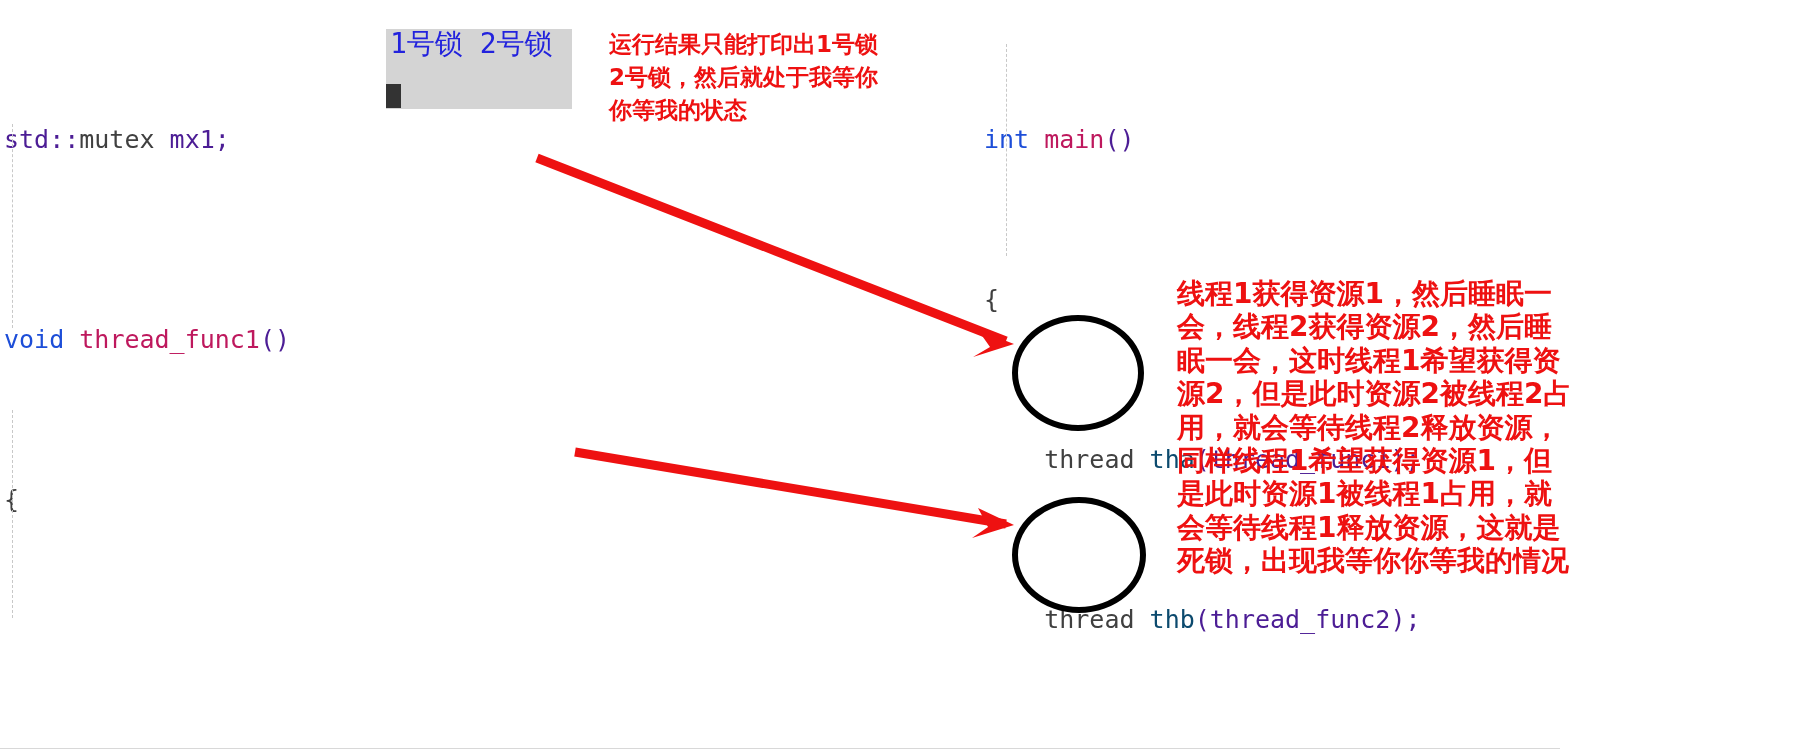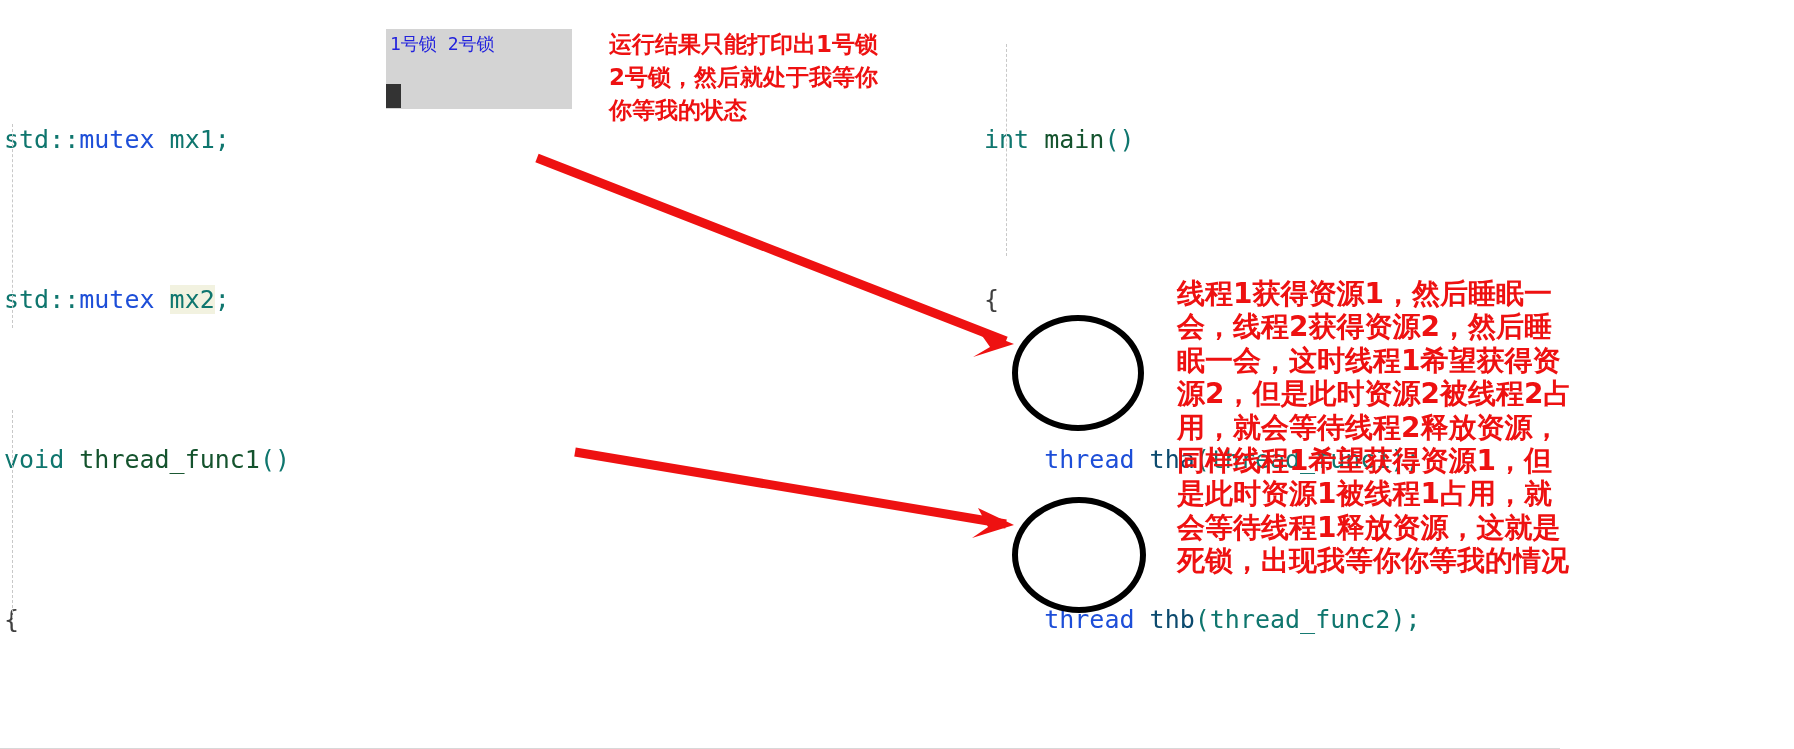"1号锁 2号锁" #console-text { font-size: 18px -> 28px }
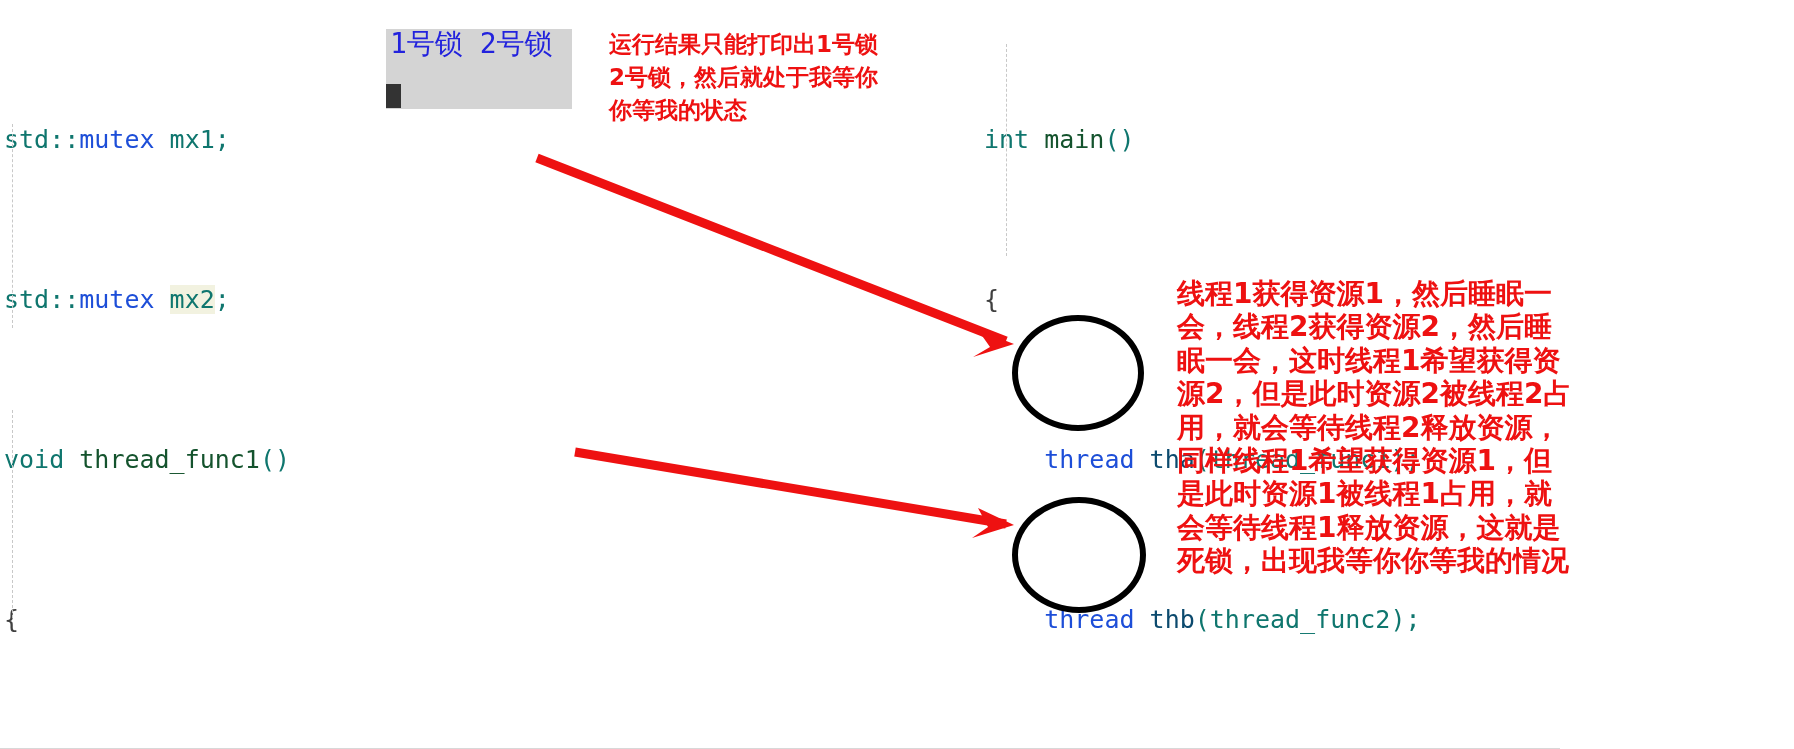"std::" .t-plain { color: #0f766e -> #4c1d95 }
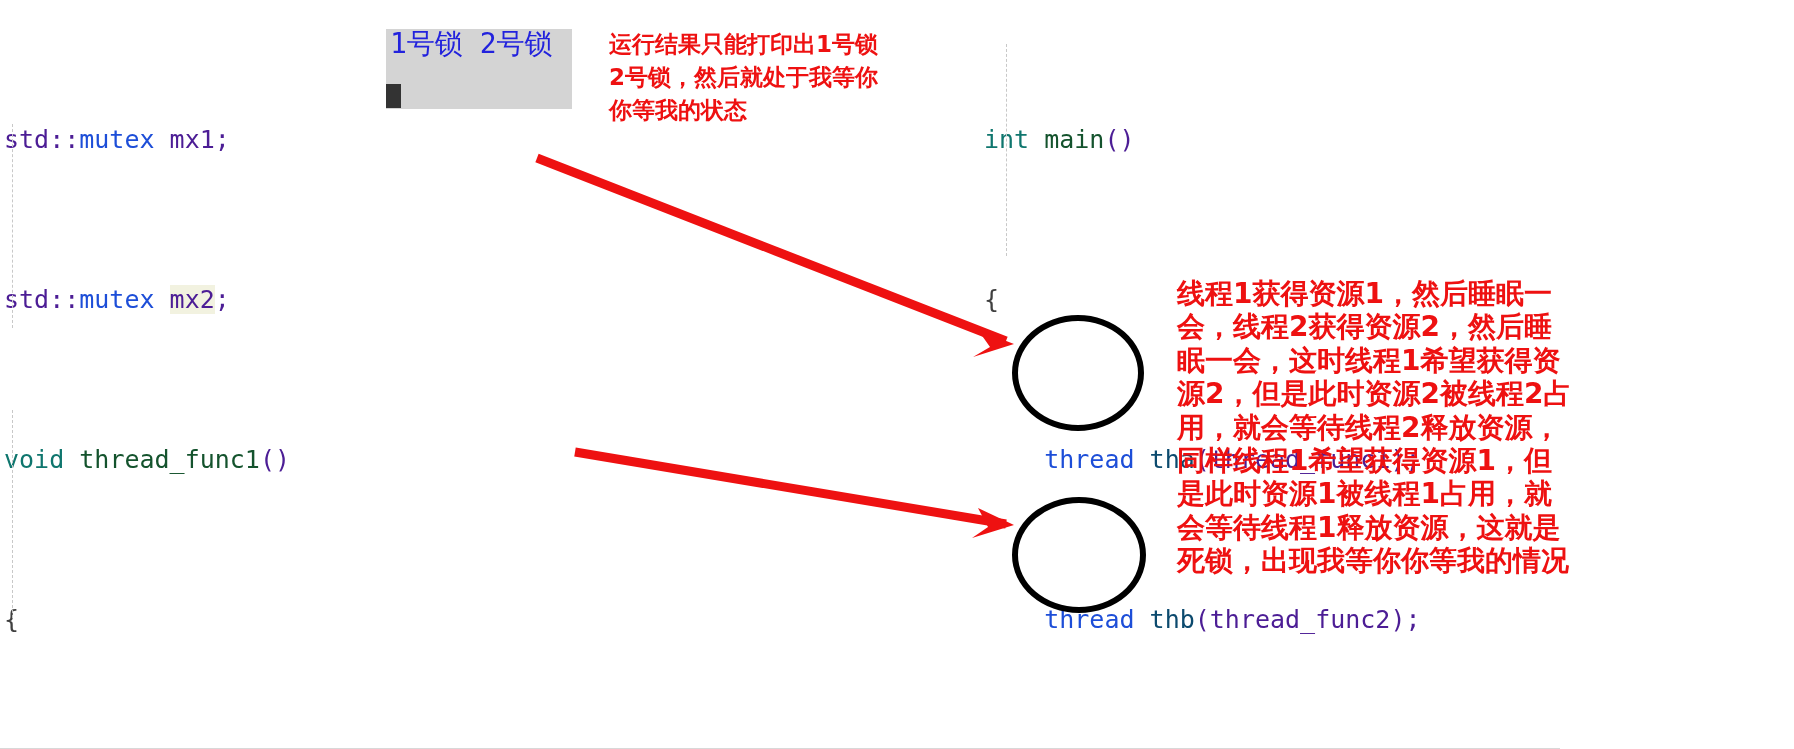"mutex" .t-type { color: #1d4ed8 -> #404040 }
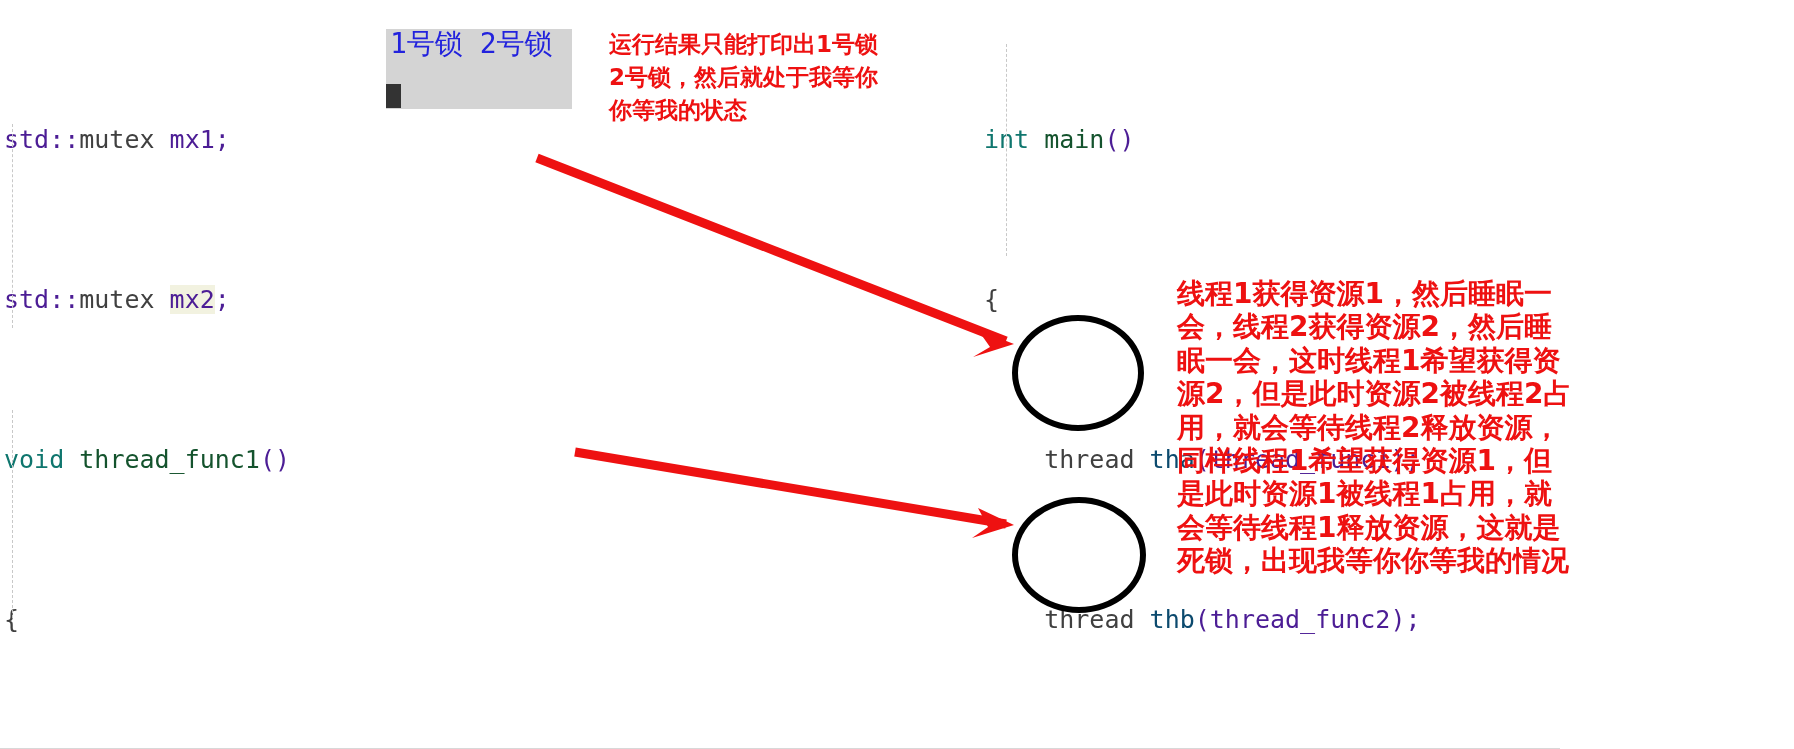"int" .t-kw { color: #0f766e -> #1d4ed8 }
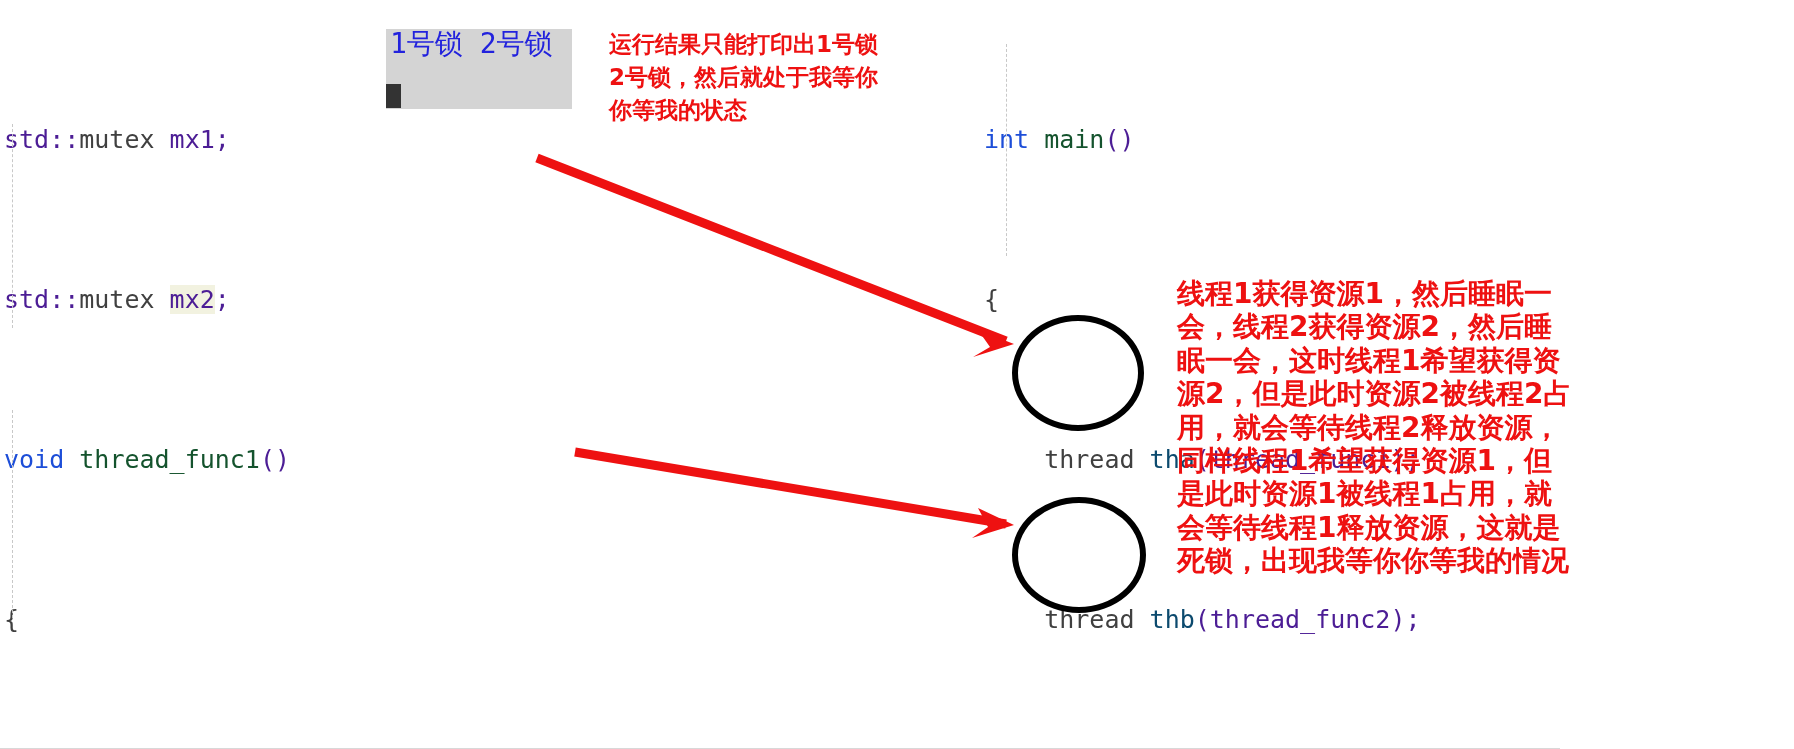"main" .t-fn { color: #14532d -> #be185d }
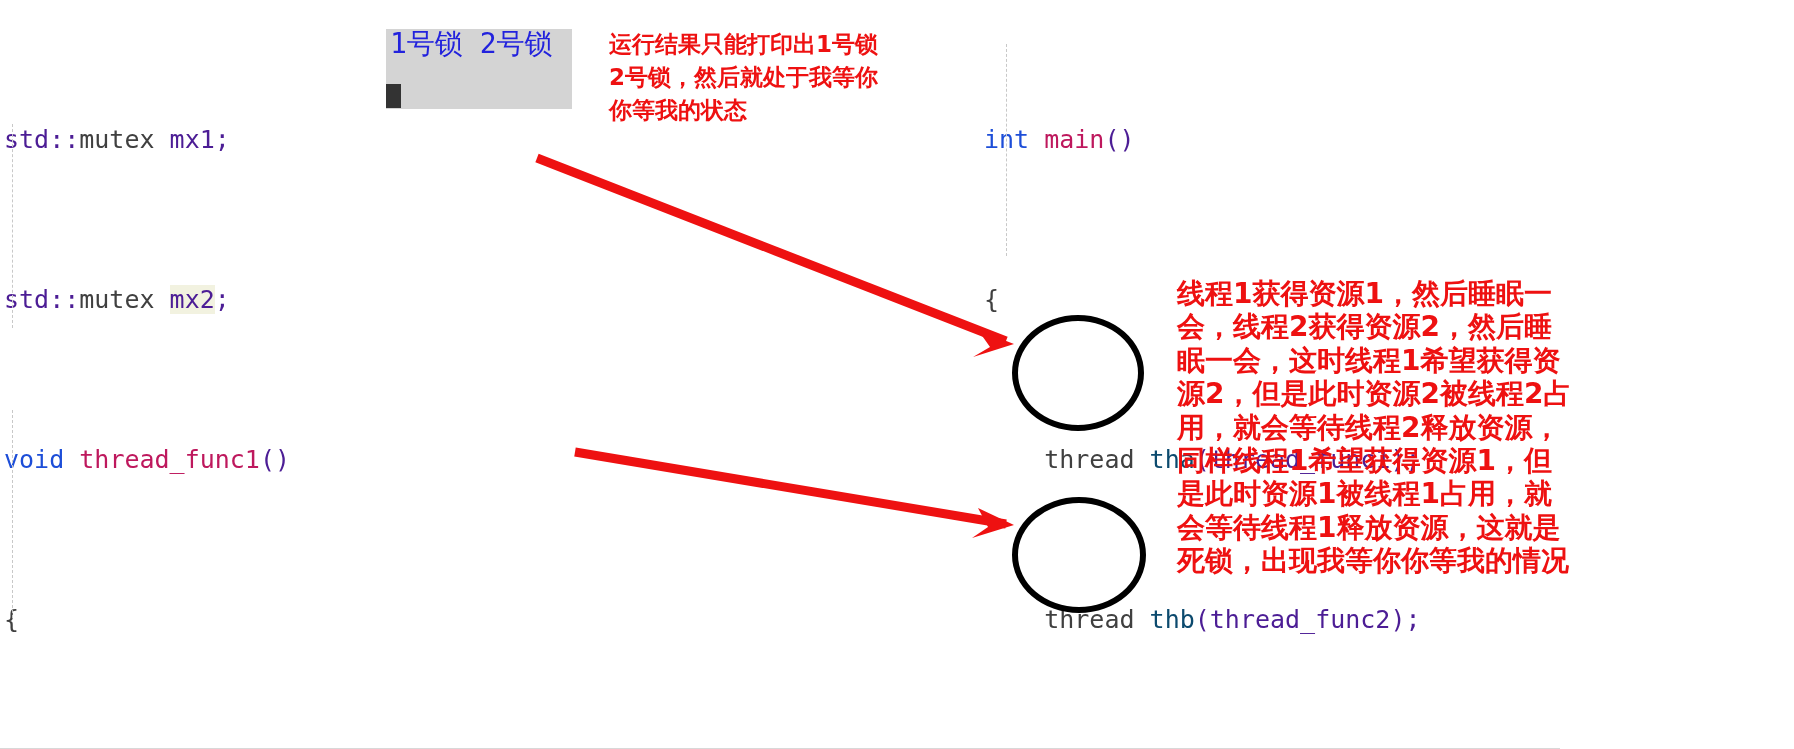"std::mutex mx2;" div.code-line { html: <div><span>std::</span><span>mutex</span><span> </span><span>mx2</span><span>;</span></div> -> none }
